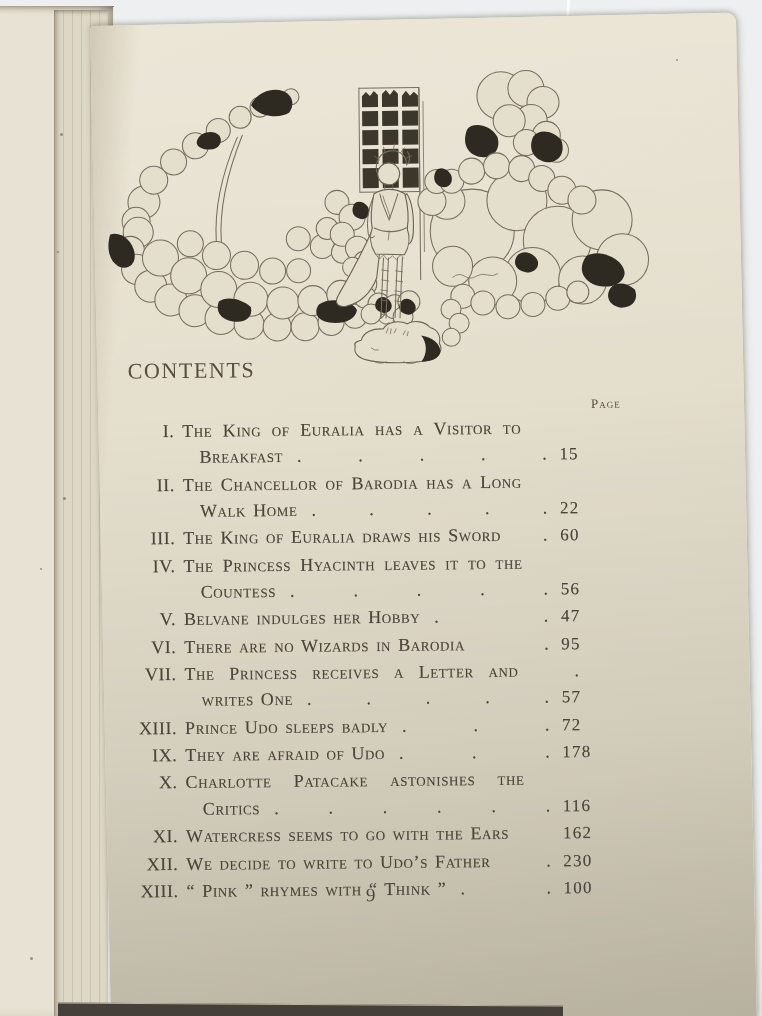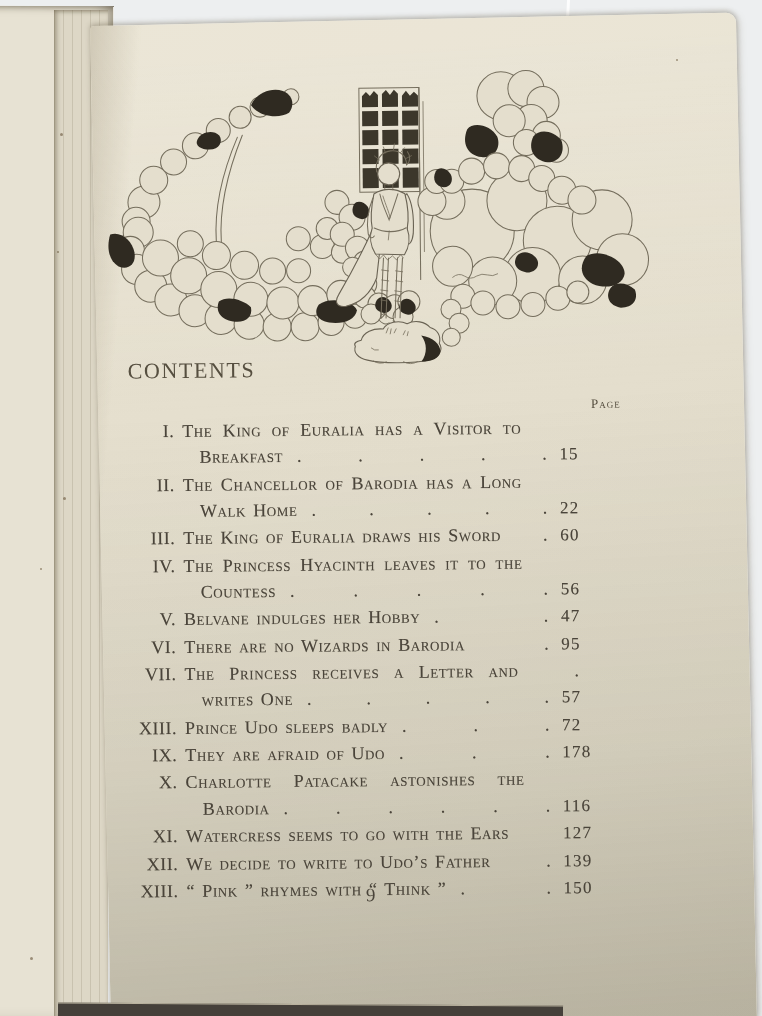"Barodia" span.ttext { text: Barodia -> Critics }
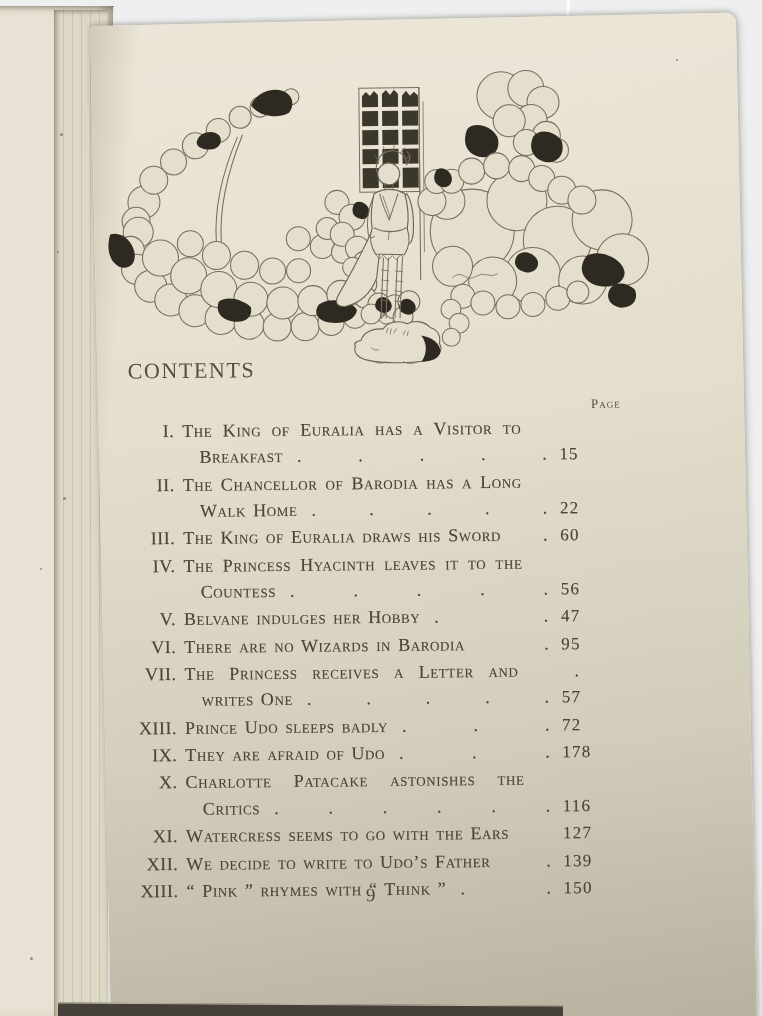"127" span.pageno { text: 127 -> 162 }
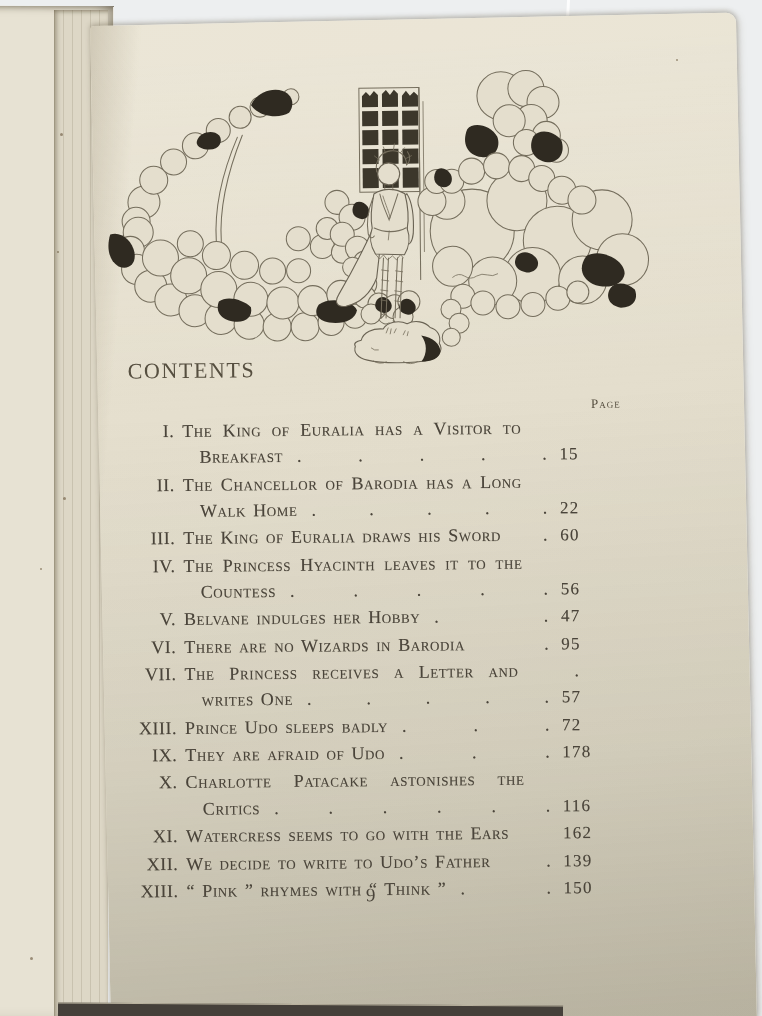"139" span.pageno { text: 139 -> 230 }
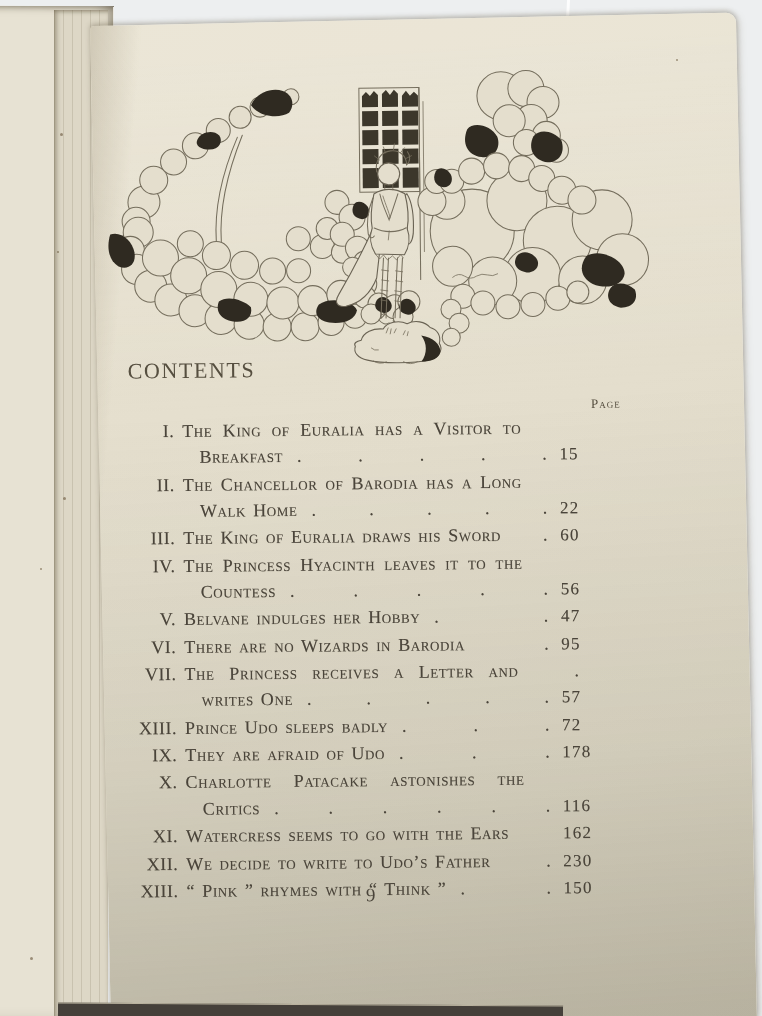"150" span.pageno { text: 150 -> 100 }
